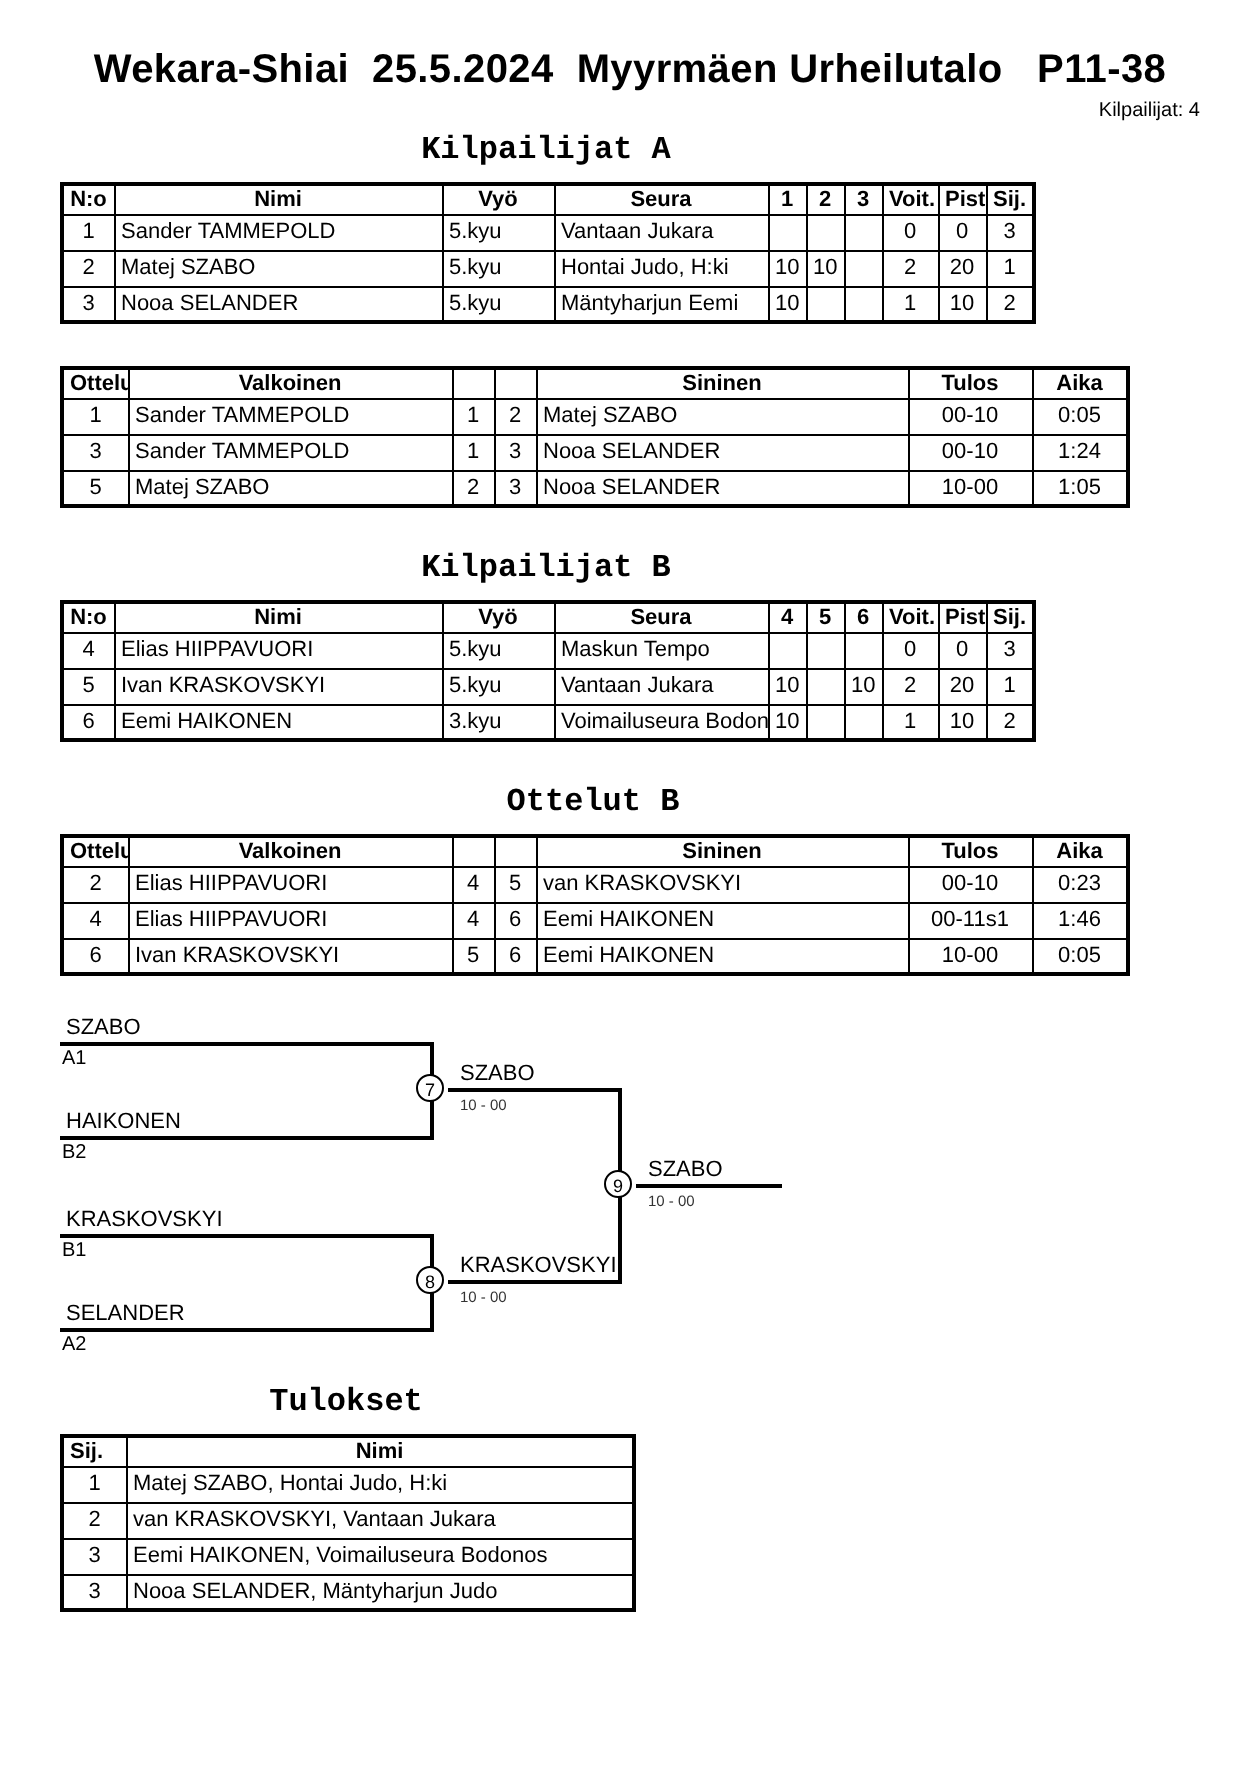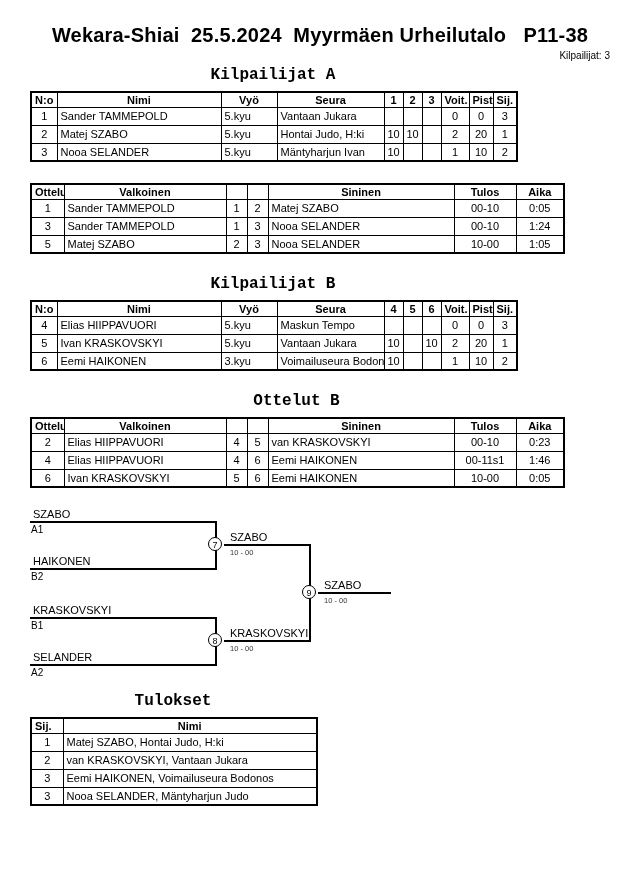"Wekara-Shiai 25.5.2024 Myyrmäen" .page { padding: 24px 20px 10px 30px -> 24px 30px 10px 30px }
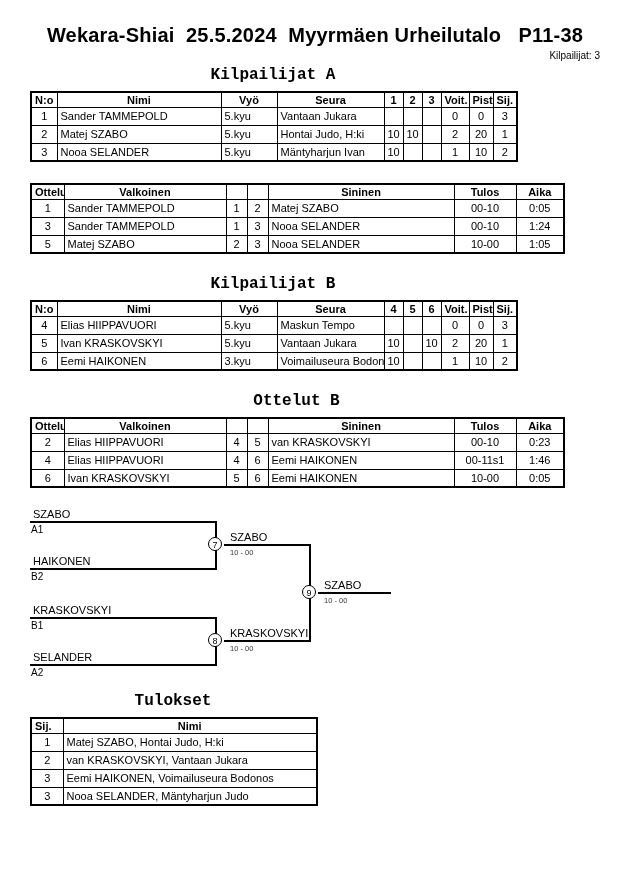"Kilpailijat: 3" div.meta { text: 3 -> 4 }
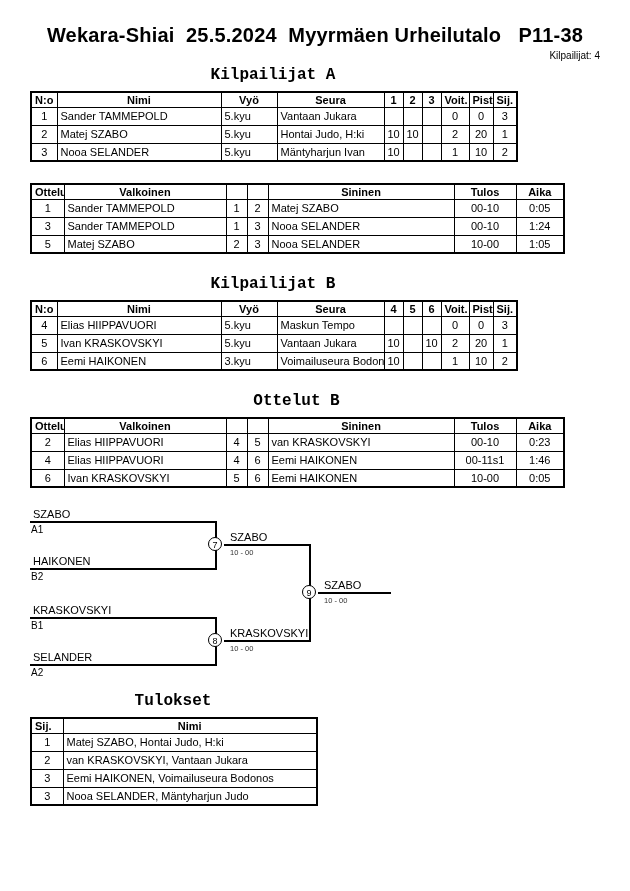"Mäntyharjun Ivan" td.l { text: Ivan -> Eemi }
